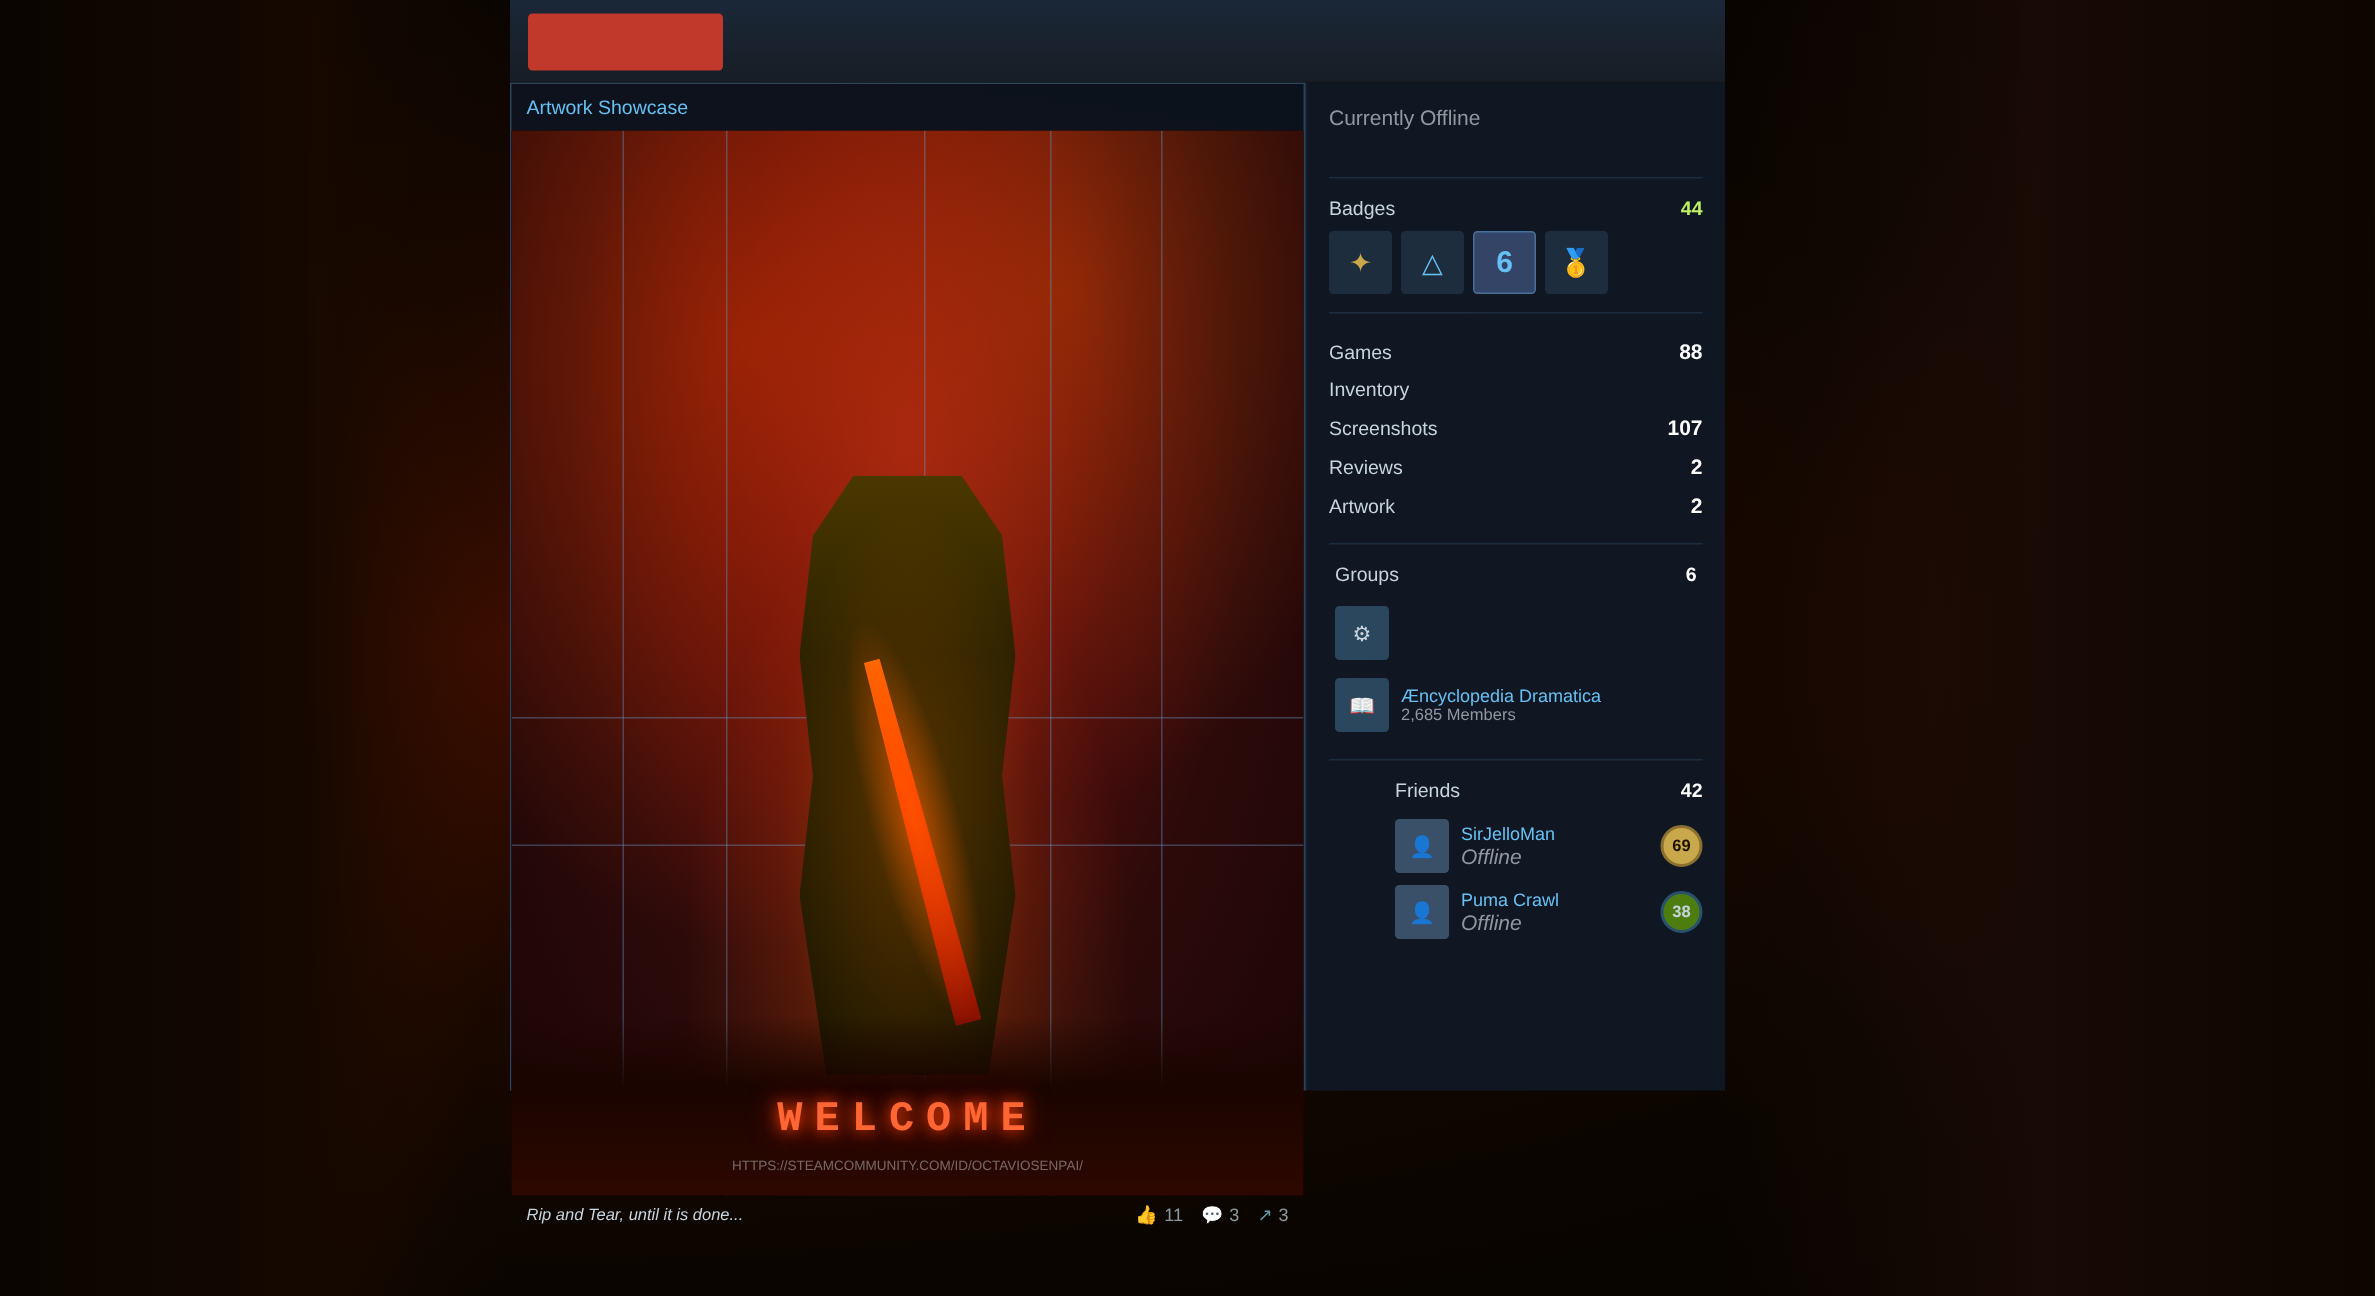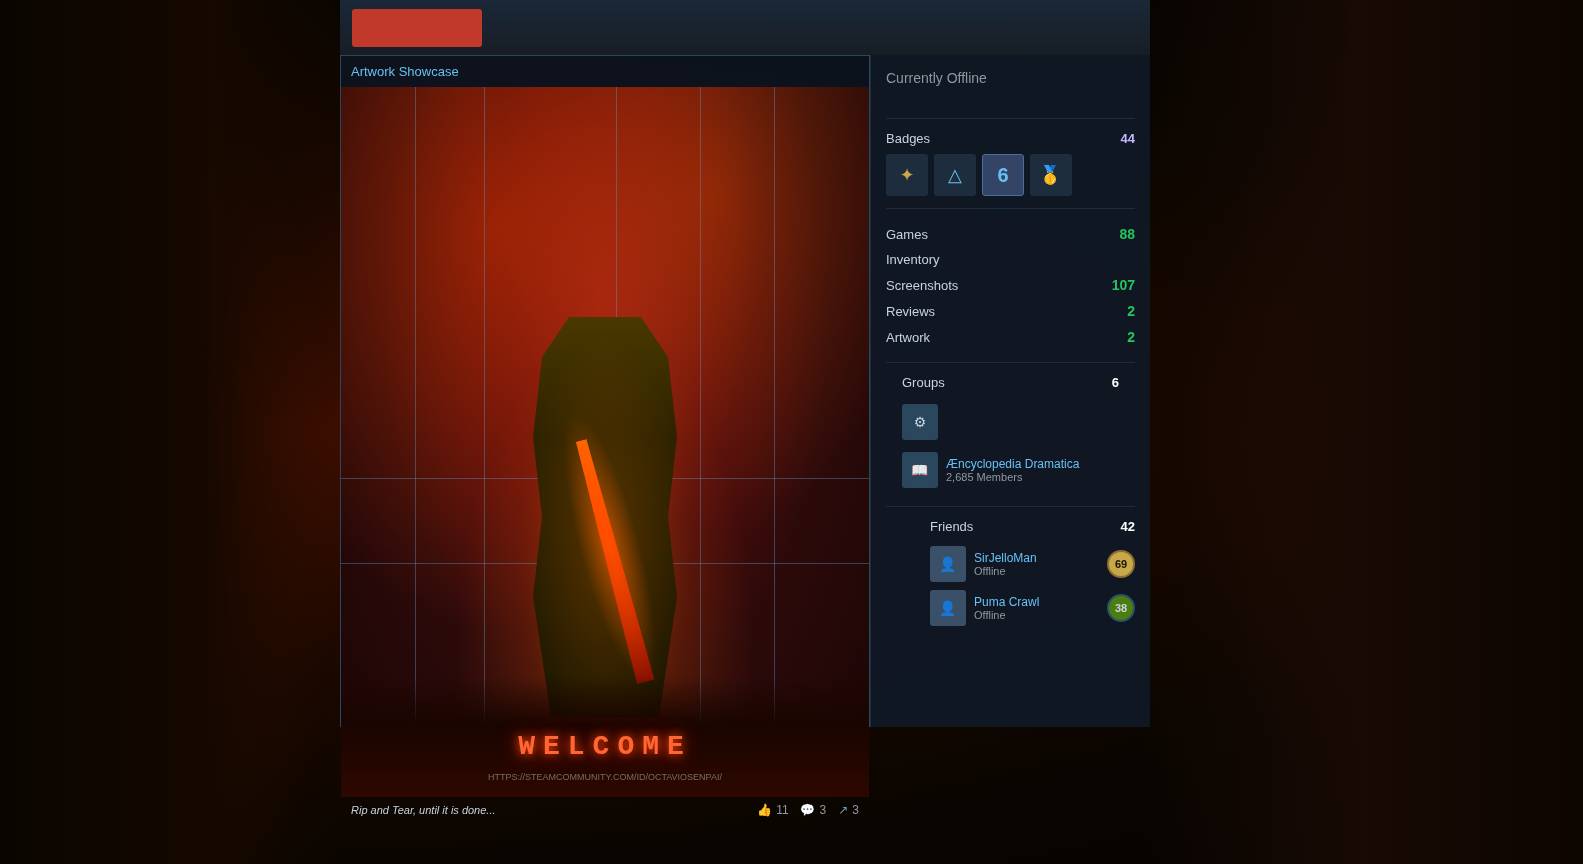"44" .badges-count { color: #c4b5fd -> #bef264 }
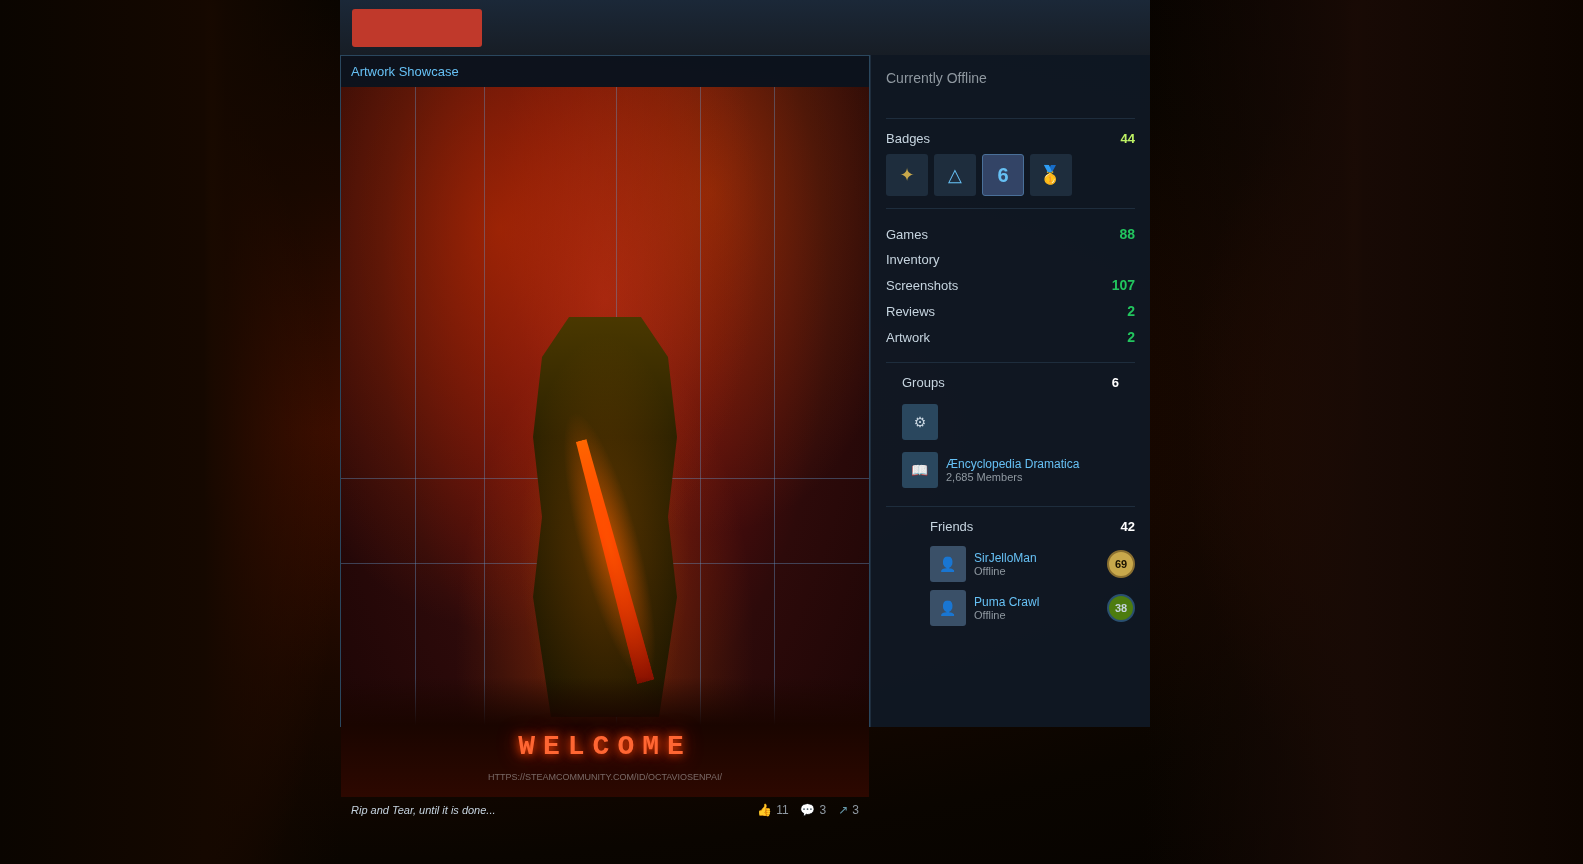"88" .stat-value { color: #22c55e -> #ffffff }
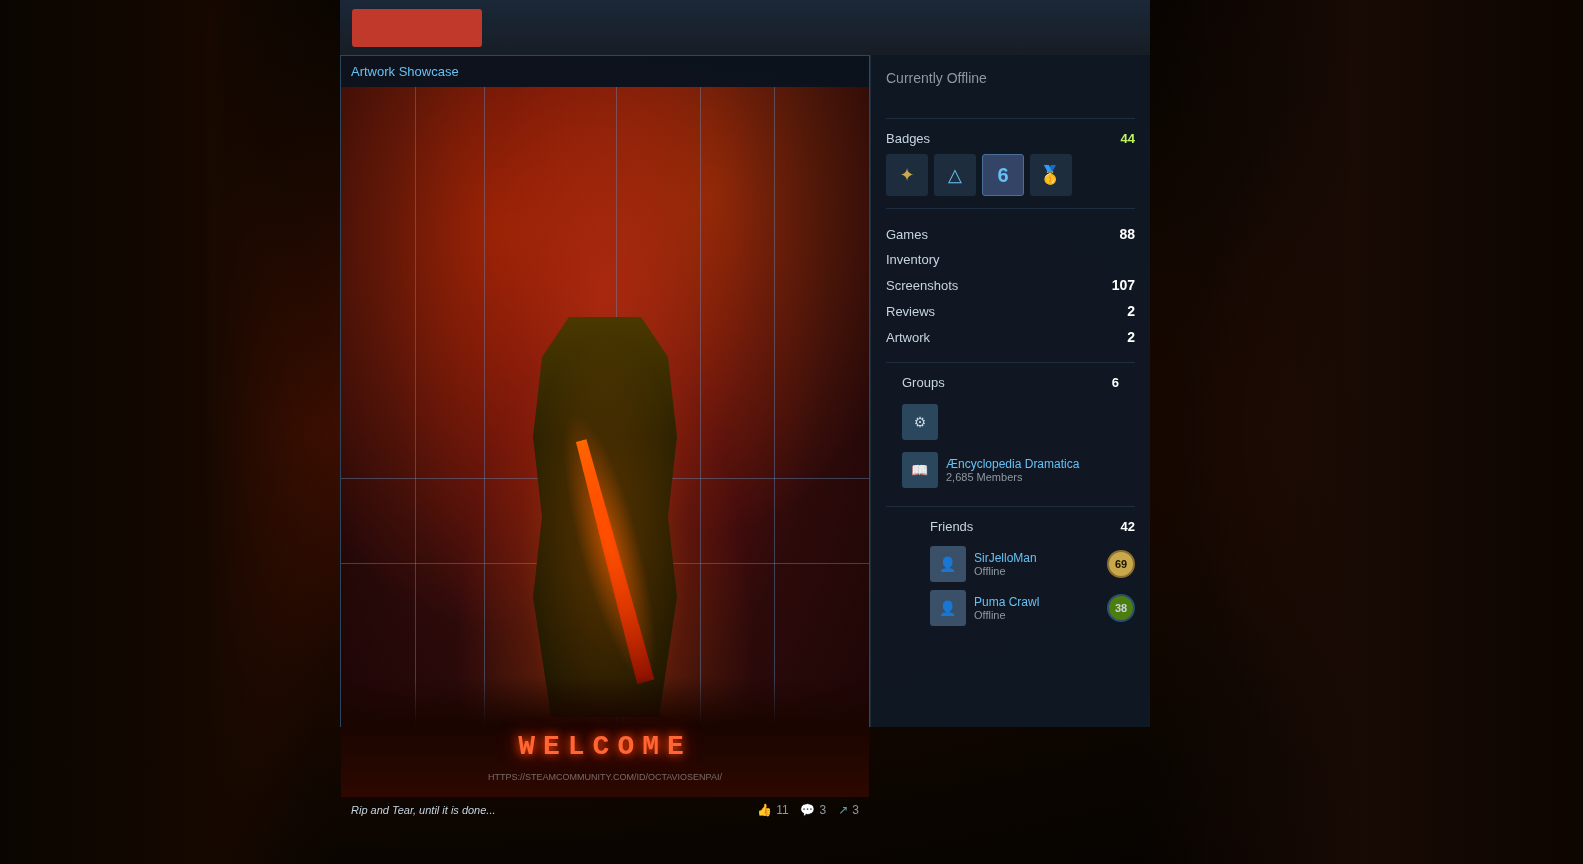"Groups" .groups-section { margin: 10px 16px -> 10px 4px }
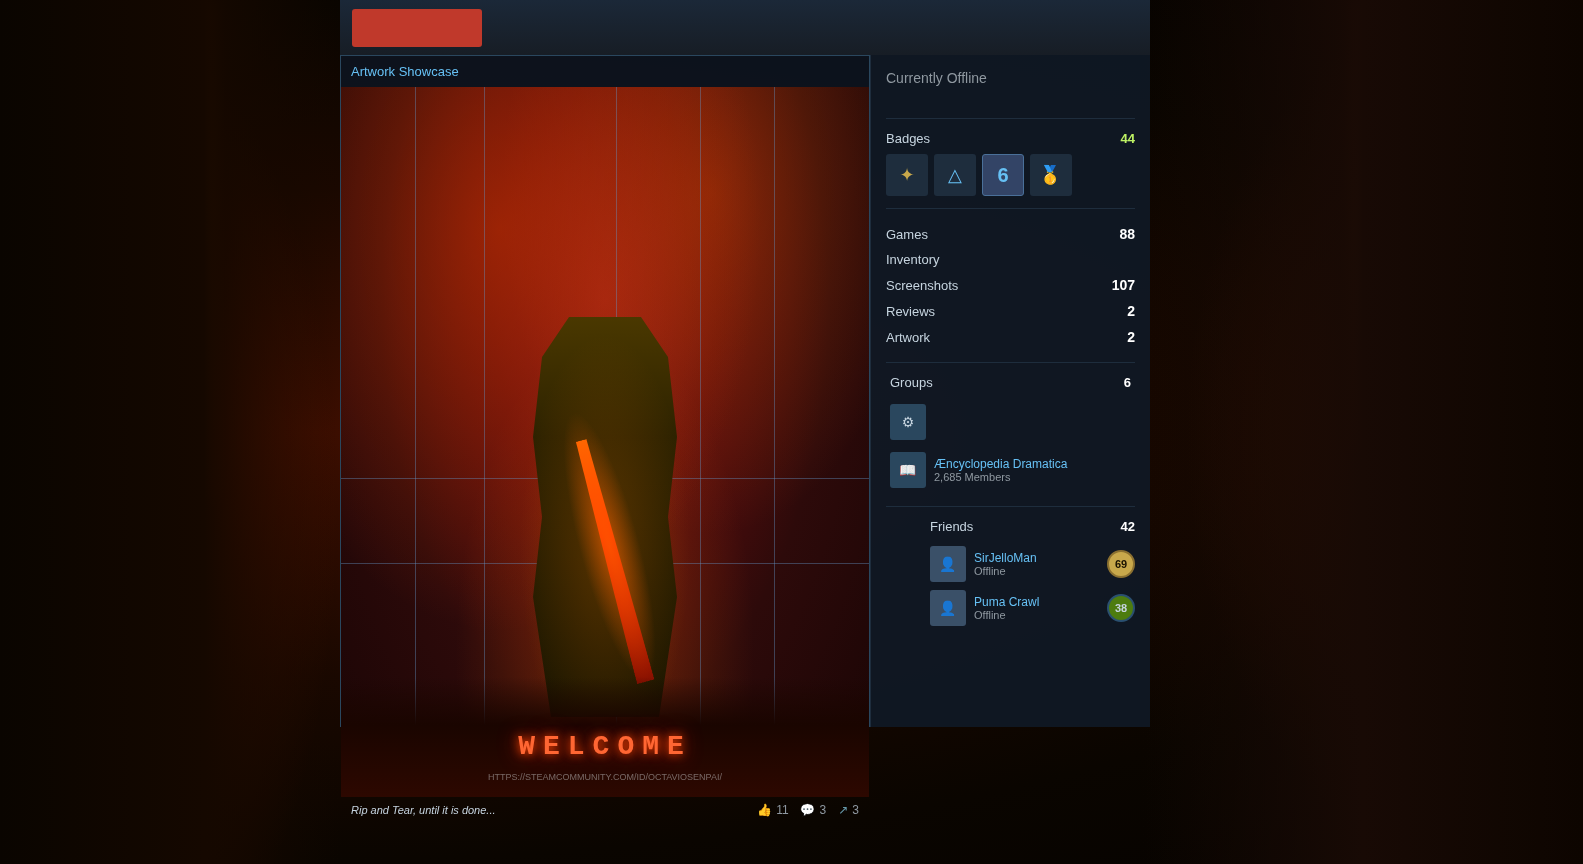"Offline" .friend-status { font-size: 11px -> 14px; font-style: none -> italic }
